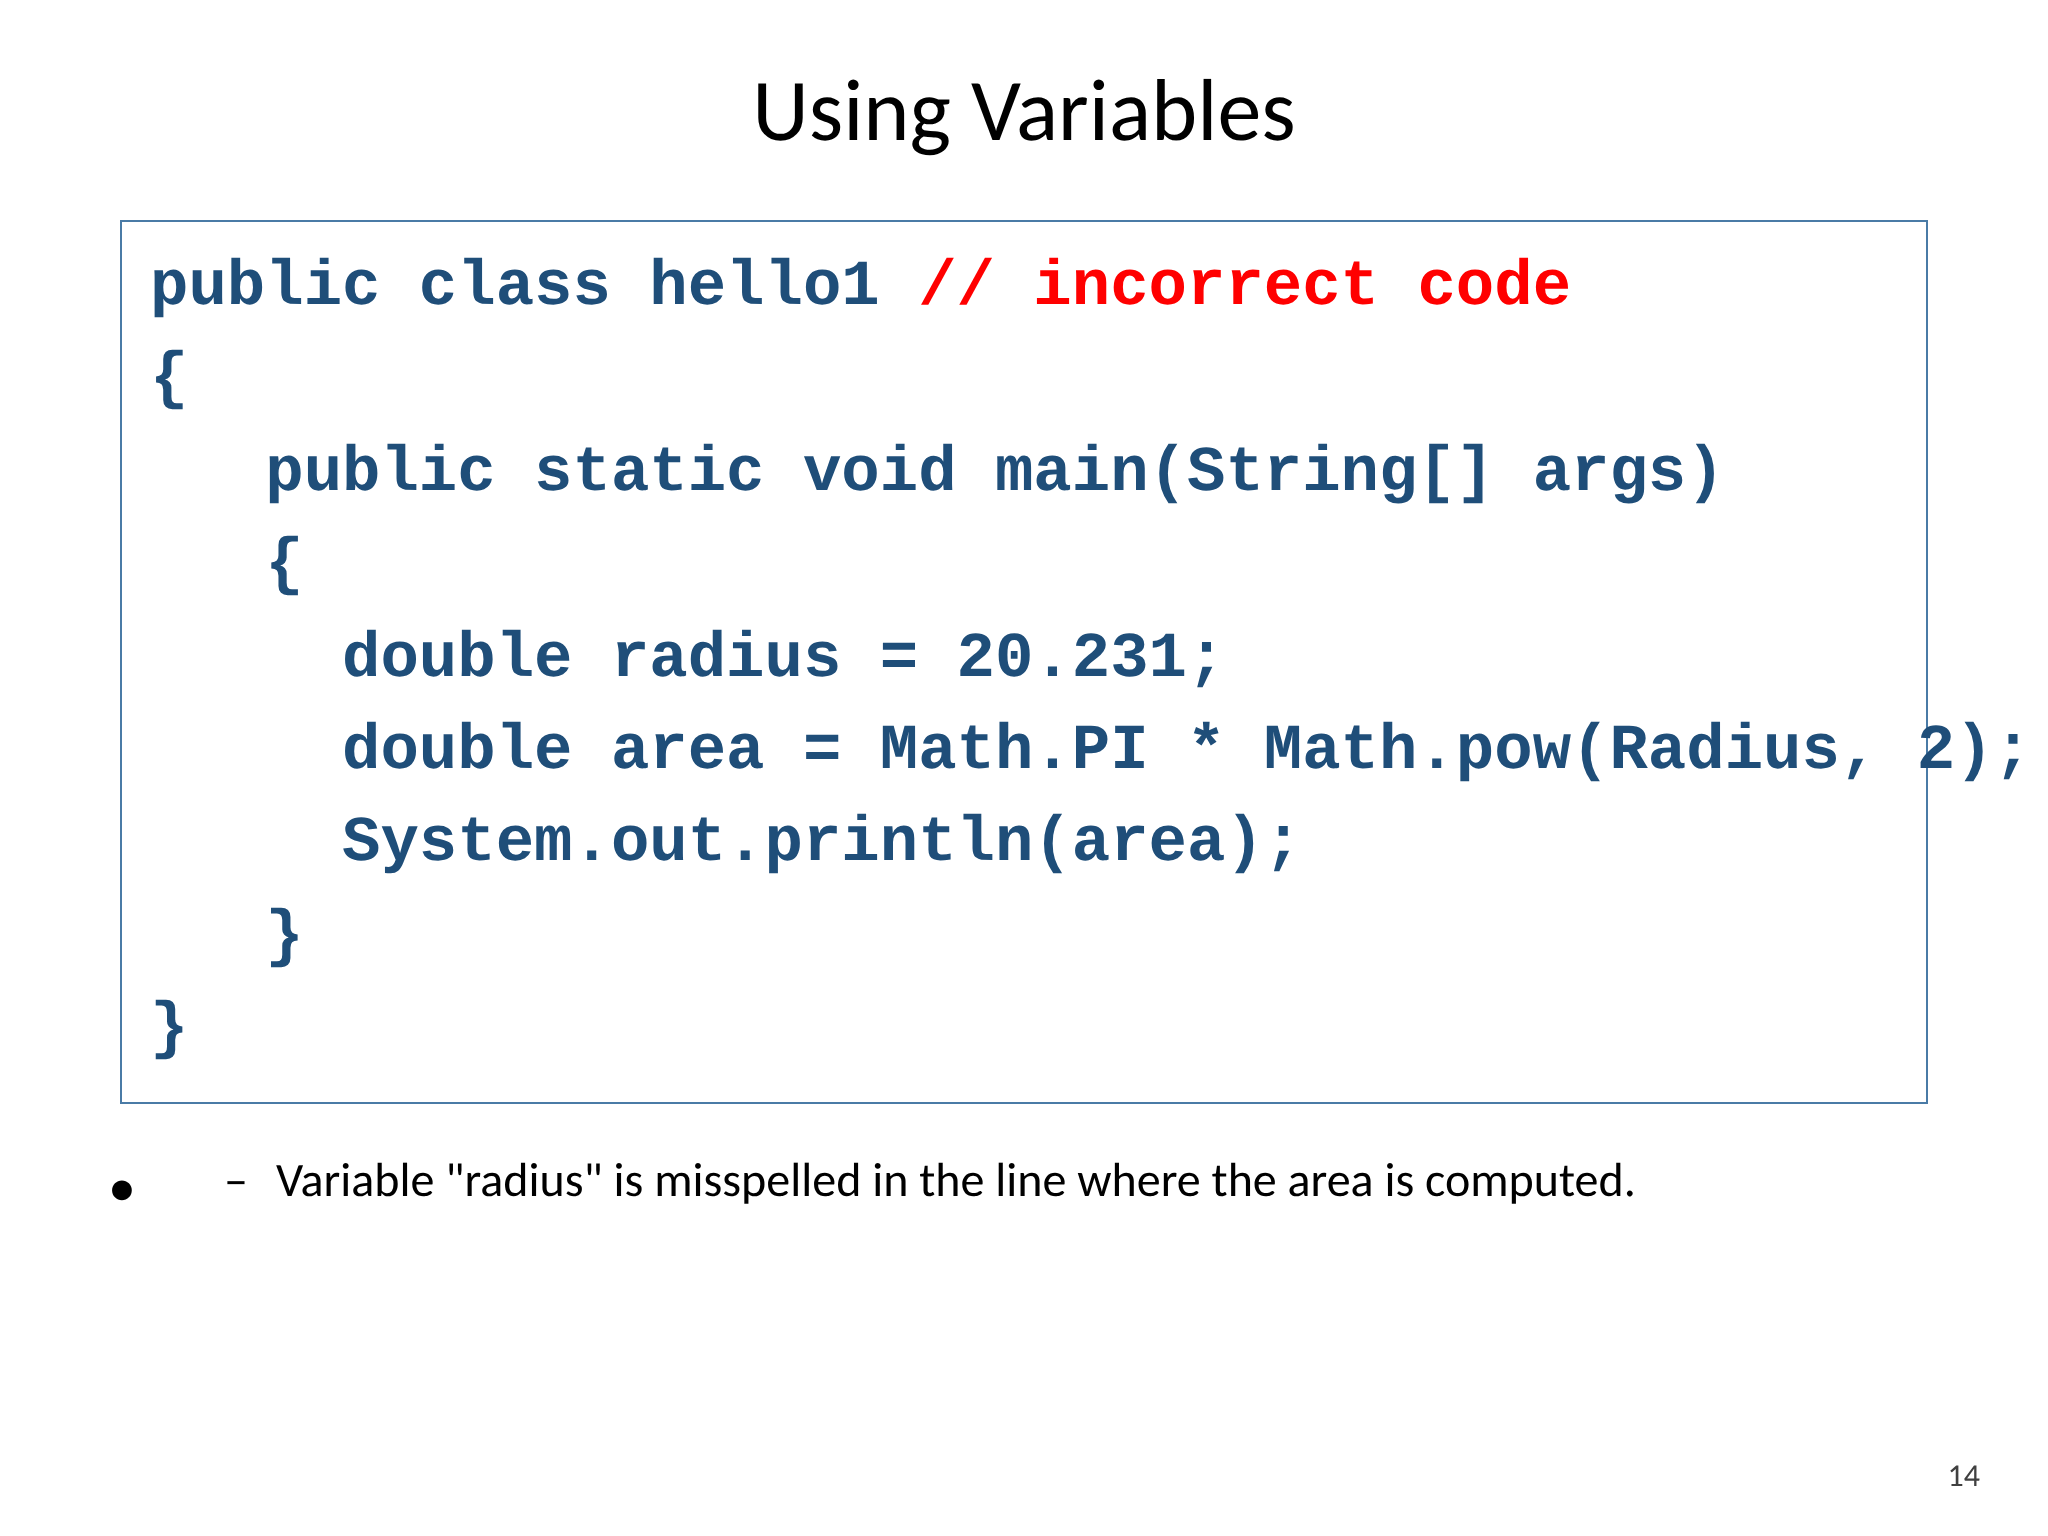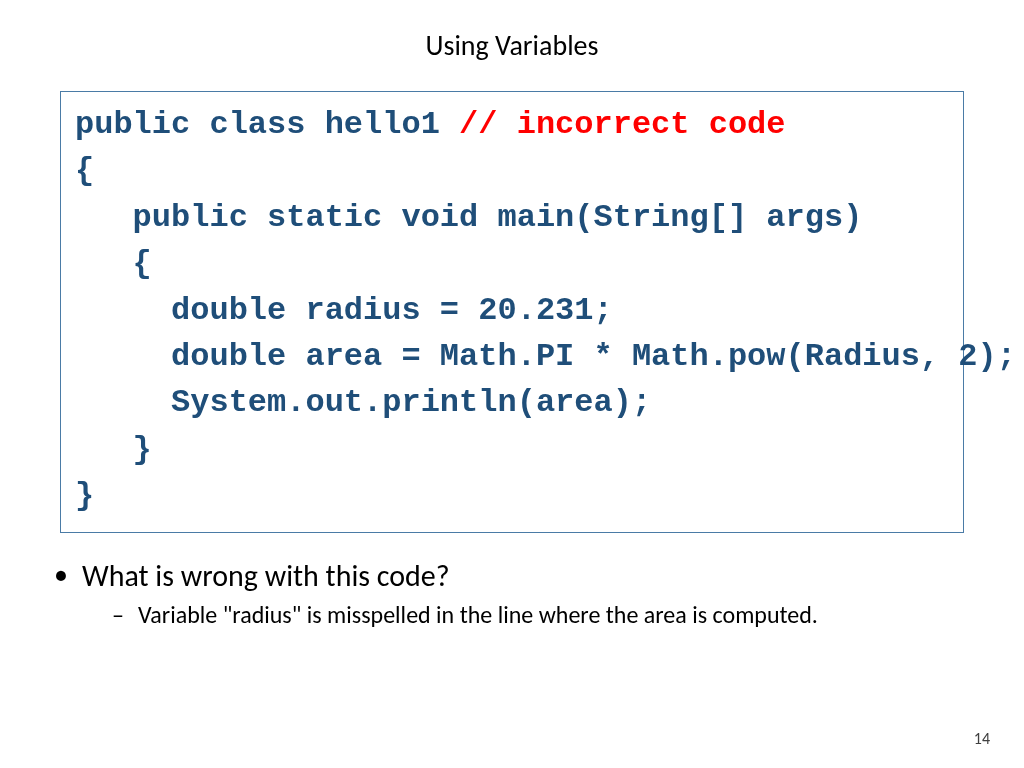"Using Variables" .slide-title { font-size: 28px -> 44px }
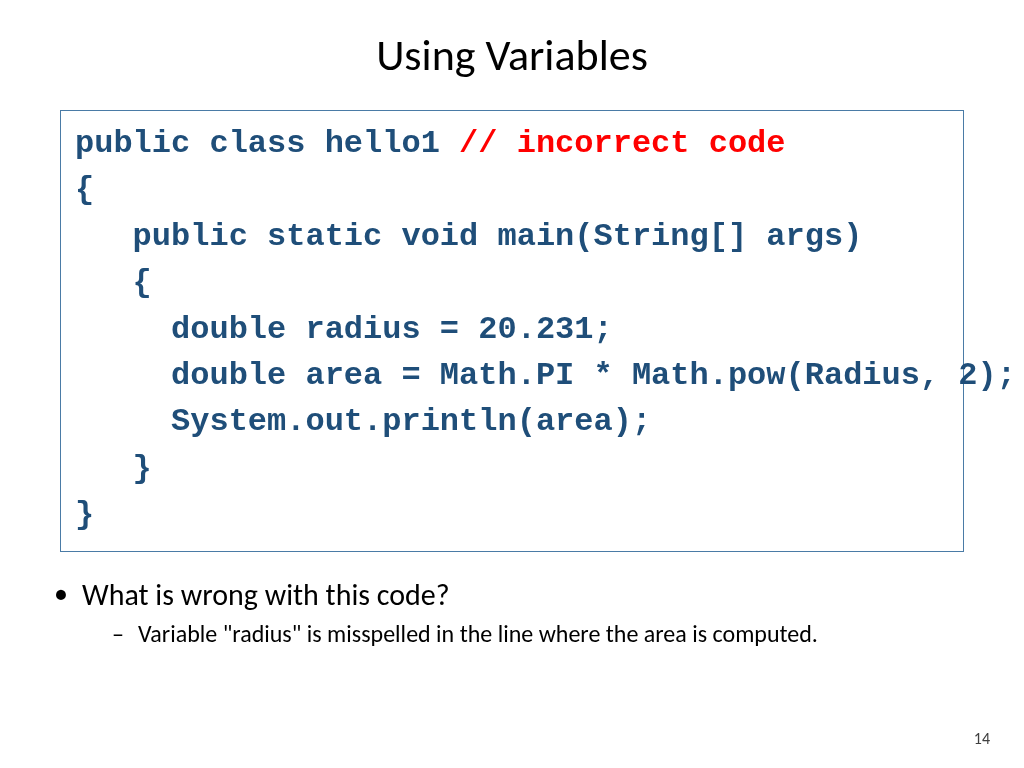"What is wrong with this" span { html: <span>What is wrong with this code?</span> -> none }
